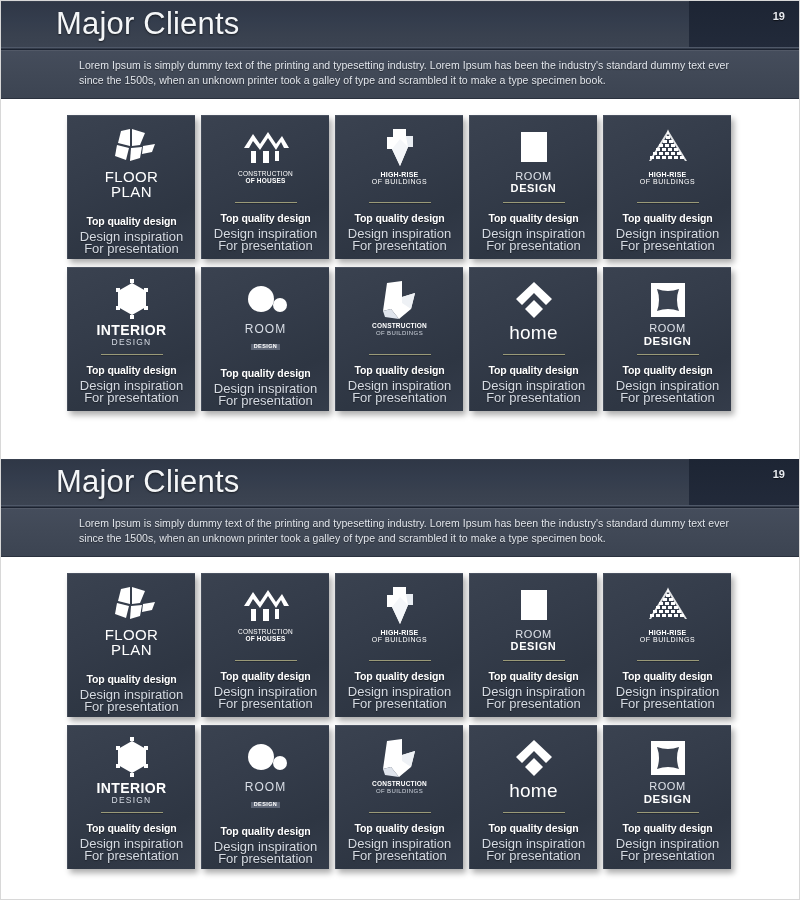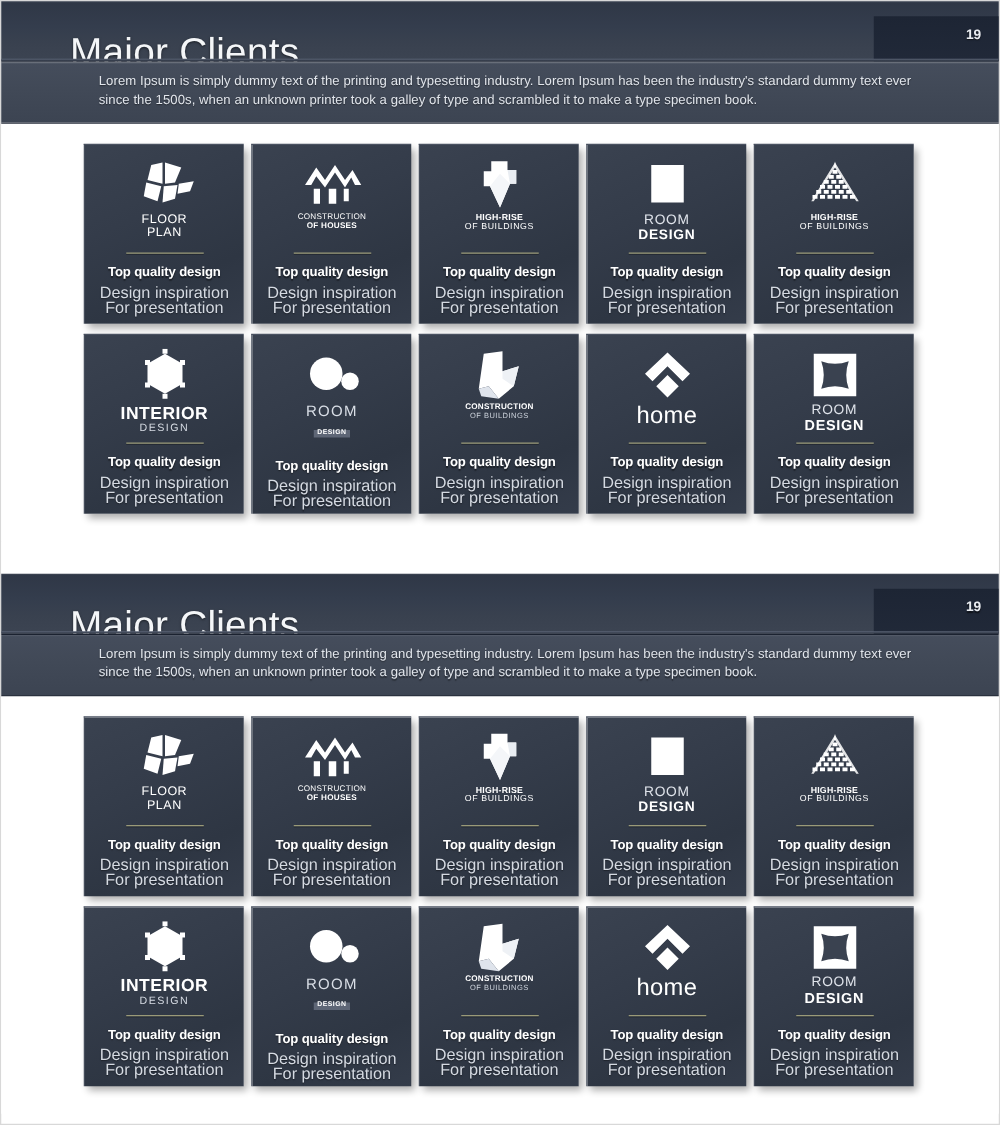"Major Clients" .header-title { top: 20px -> 2px }
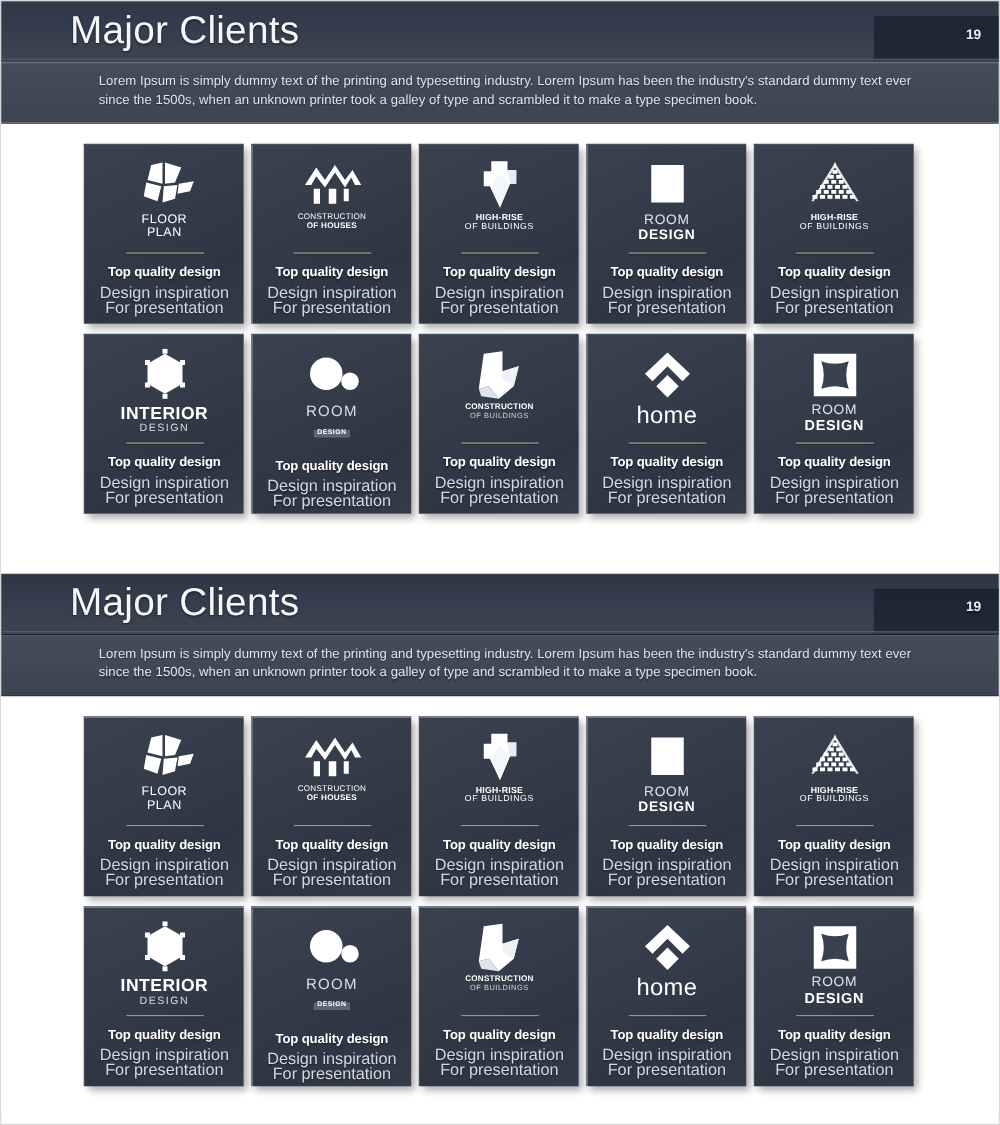"19" .header-right { margin-top: 12px -> none; width: 100px -> 110px }
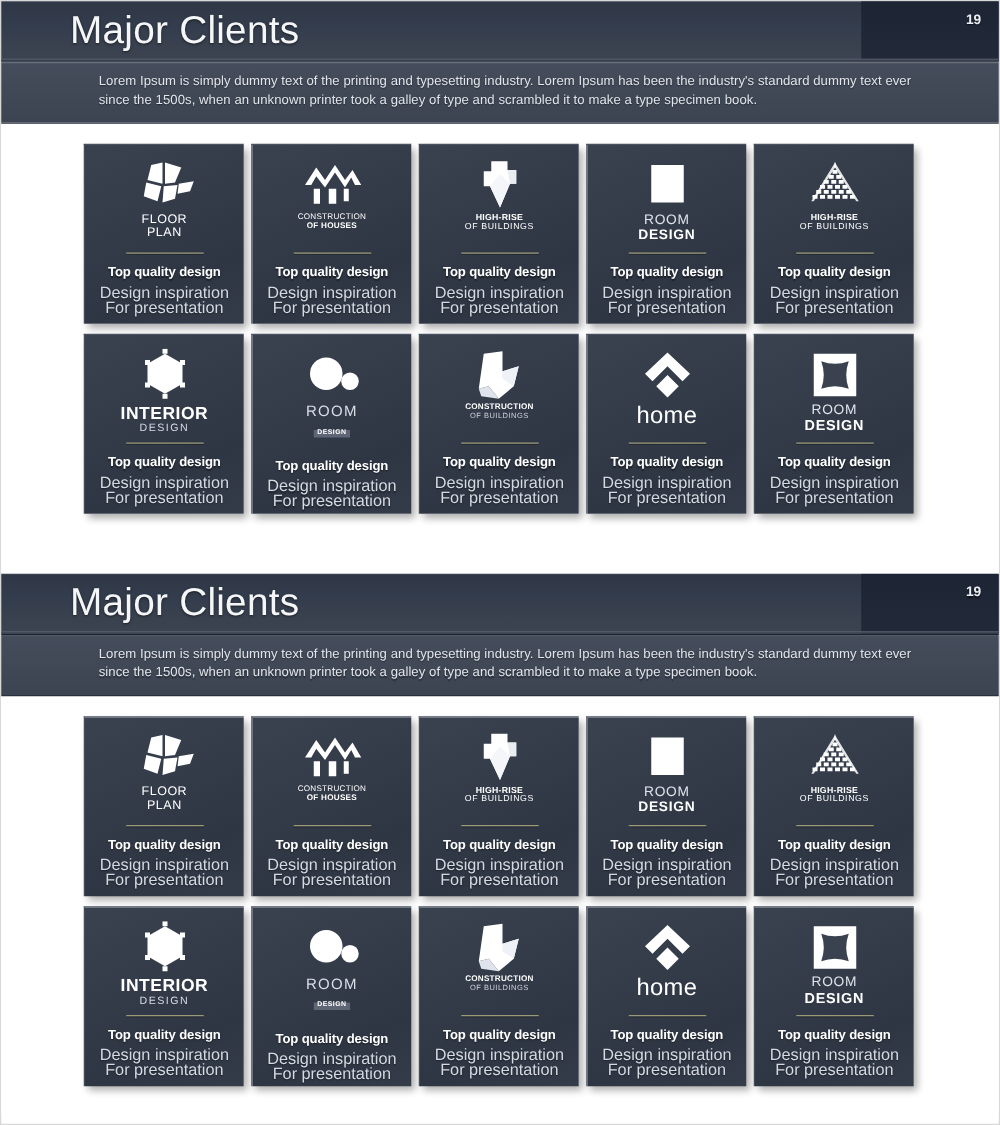"FLOOR" .brand-floorplan .lt1,.brand-floorplan .lt2 { font-size: 10px -> 15px }
